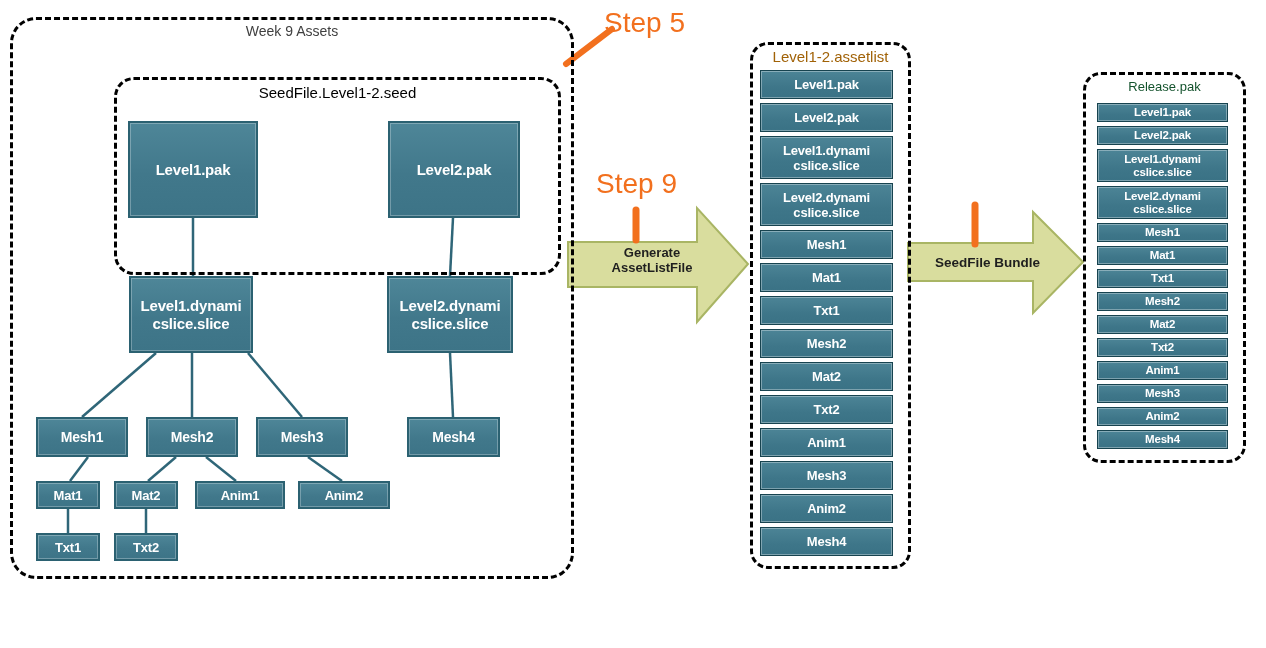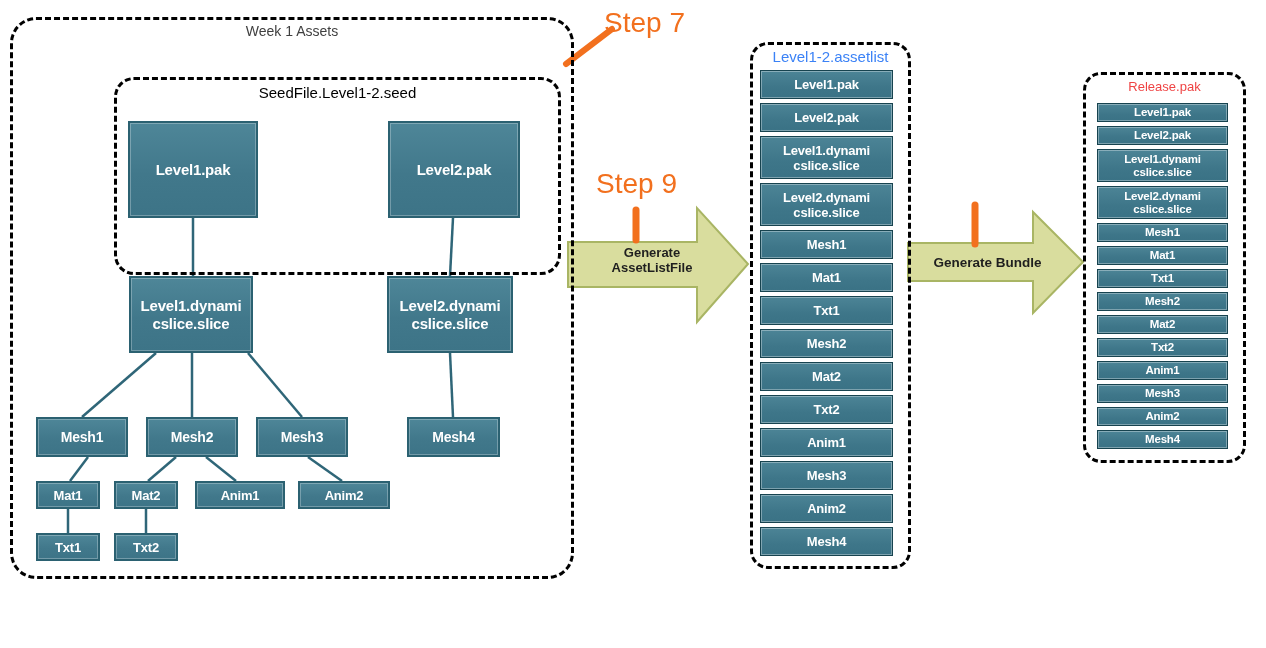"Week 1 Assets" div.groupTitle { text: 1 -> 9 }
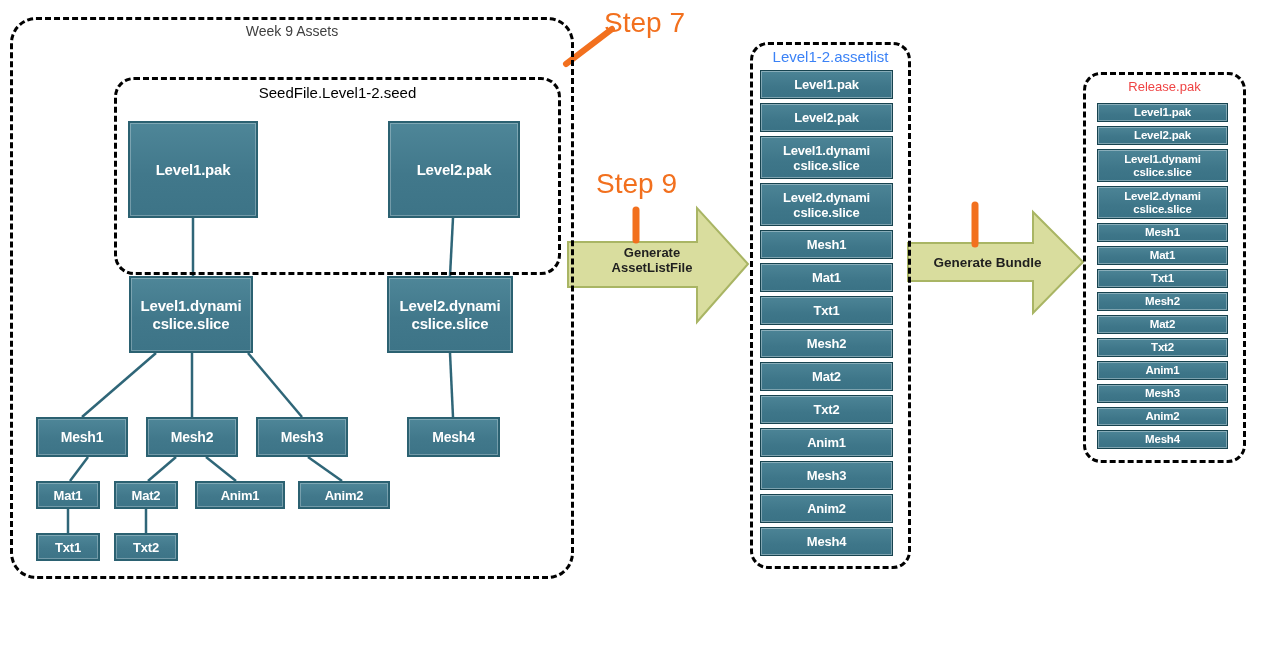"Step 7" div.stepLabel { text: 7 -> 5 }
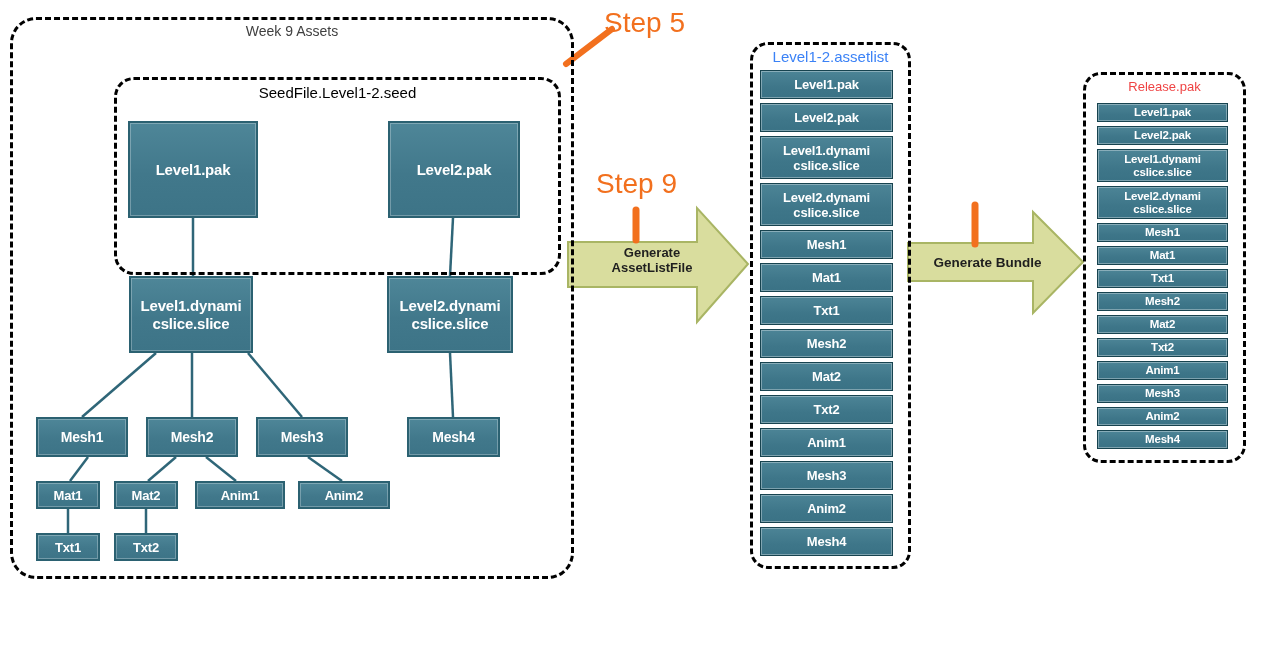"Level1-2.assetlist" .groupTitle { color: #3b82f6 -> #a16207 }
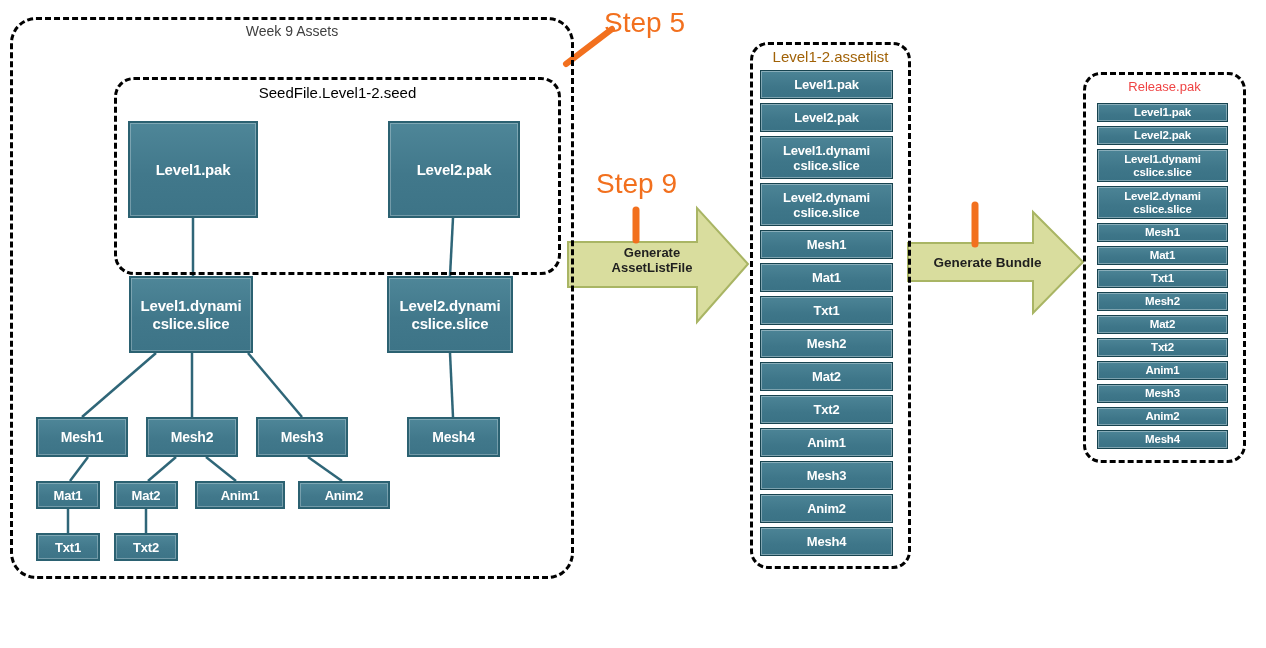"Release.pak" div.groupTitle { color: #ef4444 -> #14532d }
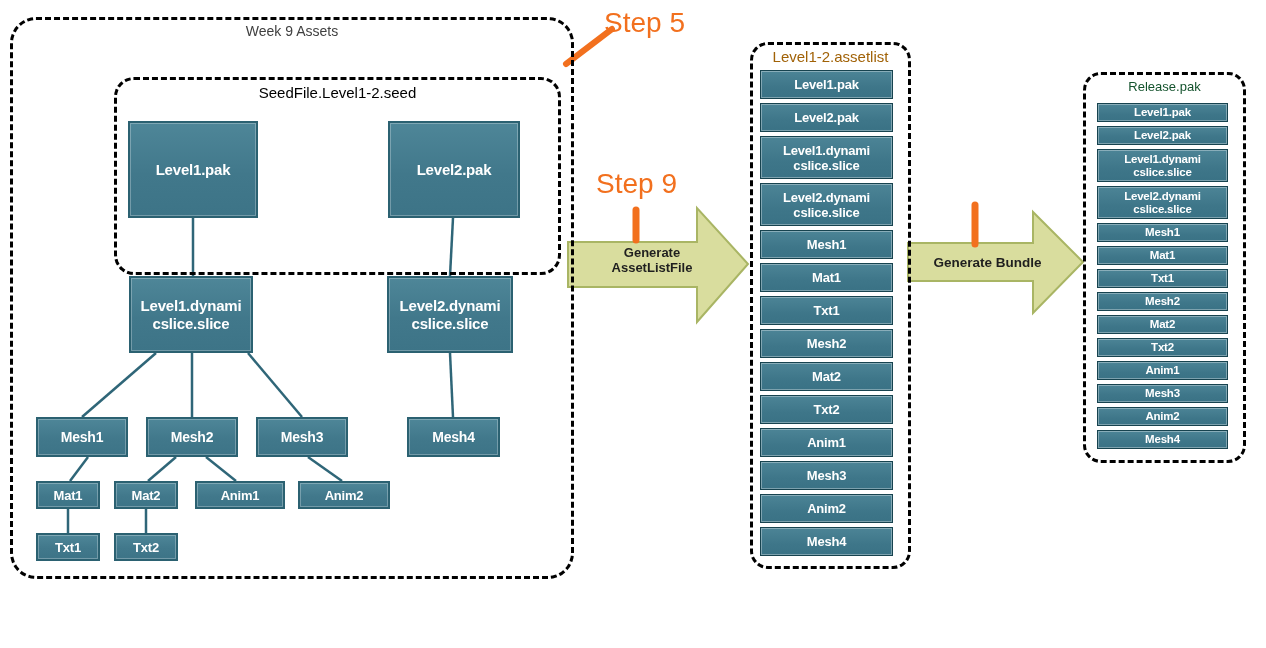"Generate Bundle" div.arrowLabel { text: Generate -> SeedFile }
